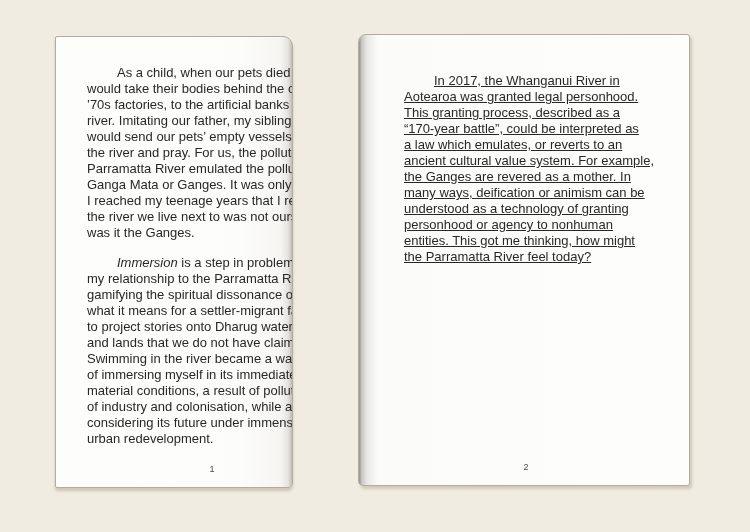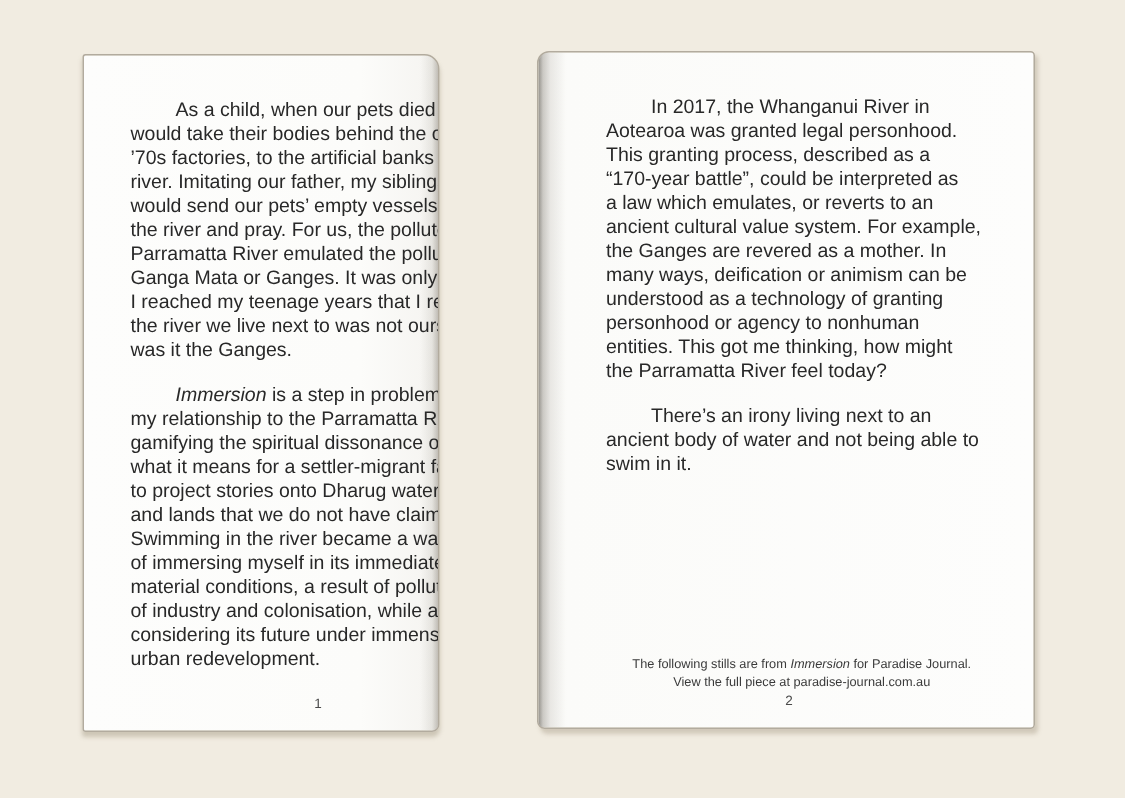"In 2017, the Whanganui River" .page-right .text-block { padding: 28px 18px 0 45px -> 38px 18px 0 45px; text-decoration: none -> underline }
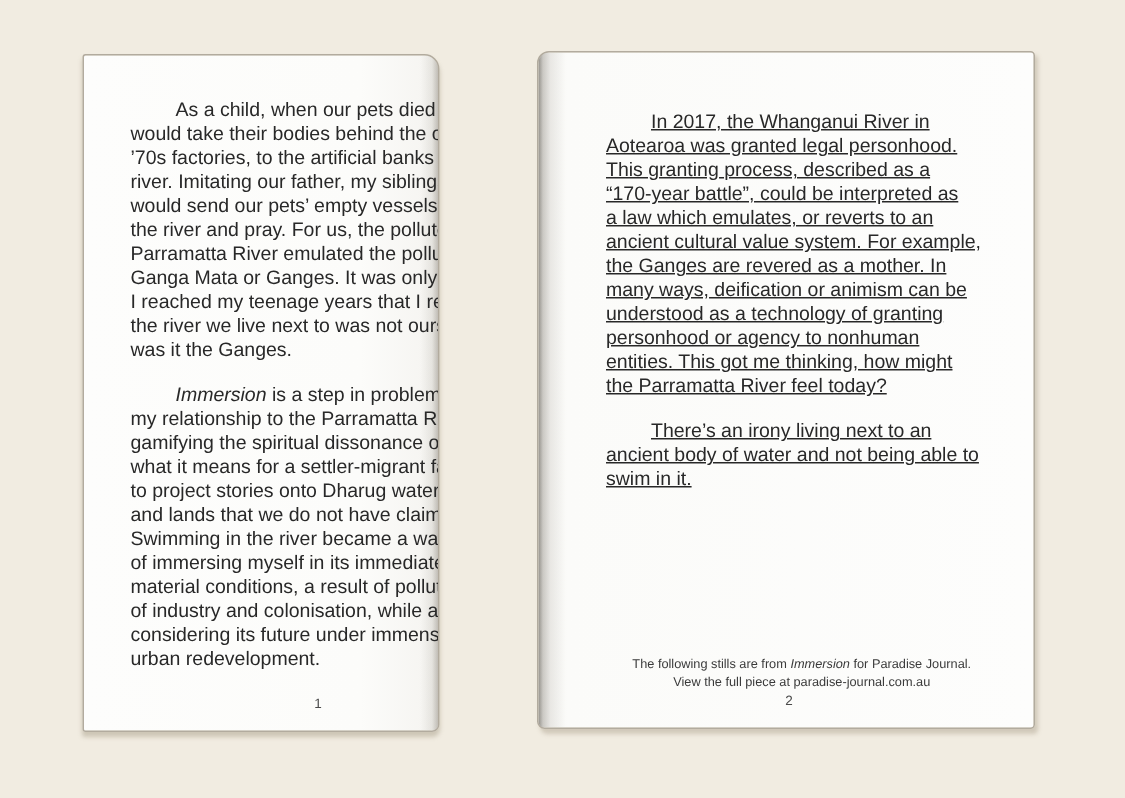"There’s an irony living next" p.para { html: <p><span>There’s an irony living next to an ancient body of water and not being able to swim in it.</span></p> -> none }
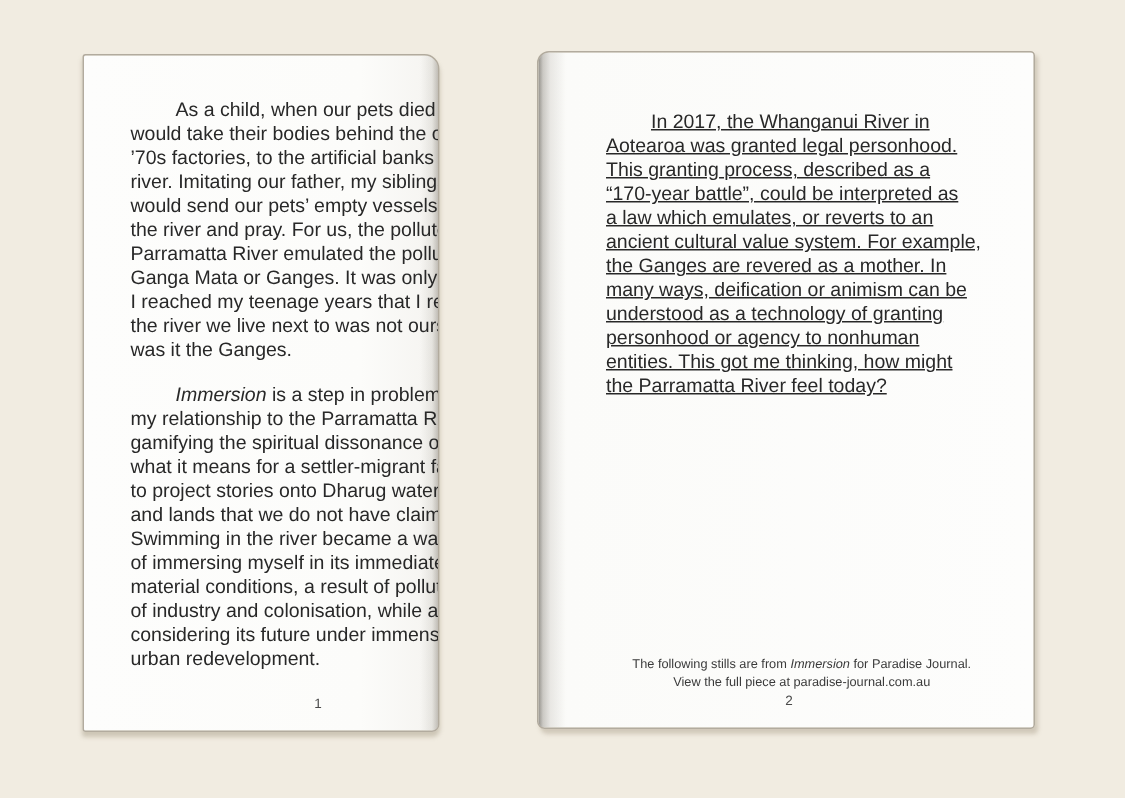"The following stills are from" div.footnote { html: <div><span>The following stills are from </span><span>Immersion</span><span> for Paradise Journal. View the full piece at paradise-journal.com.au</span></div> -> none }
